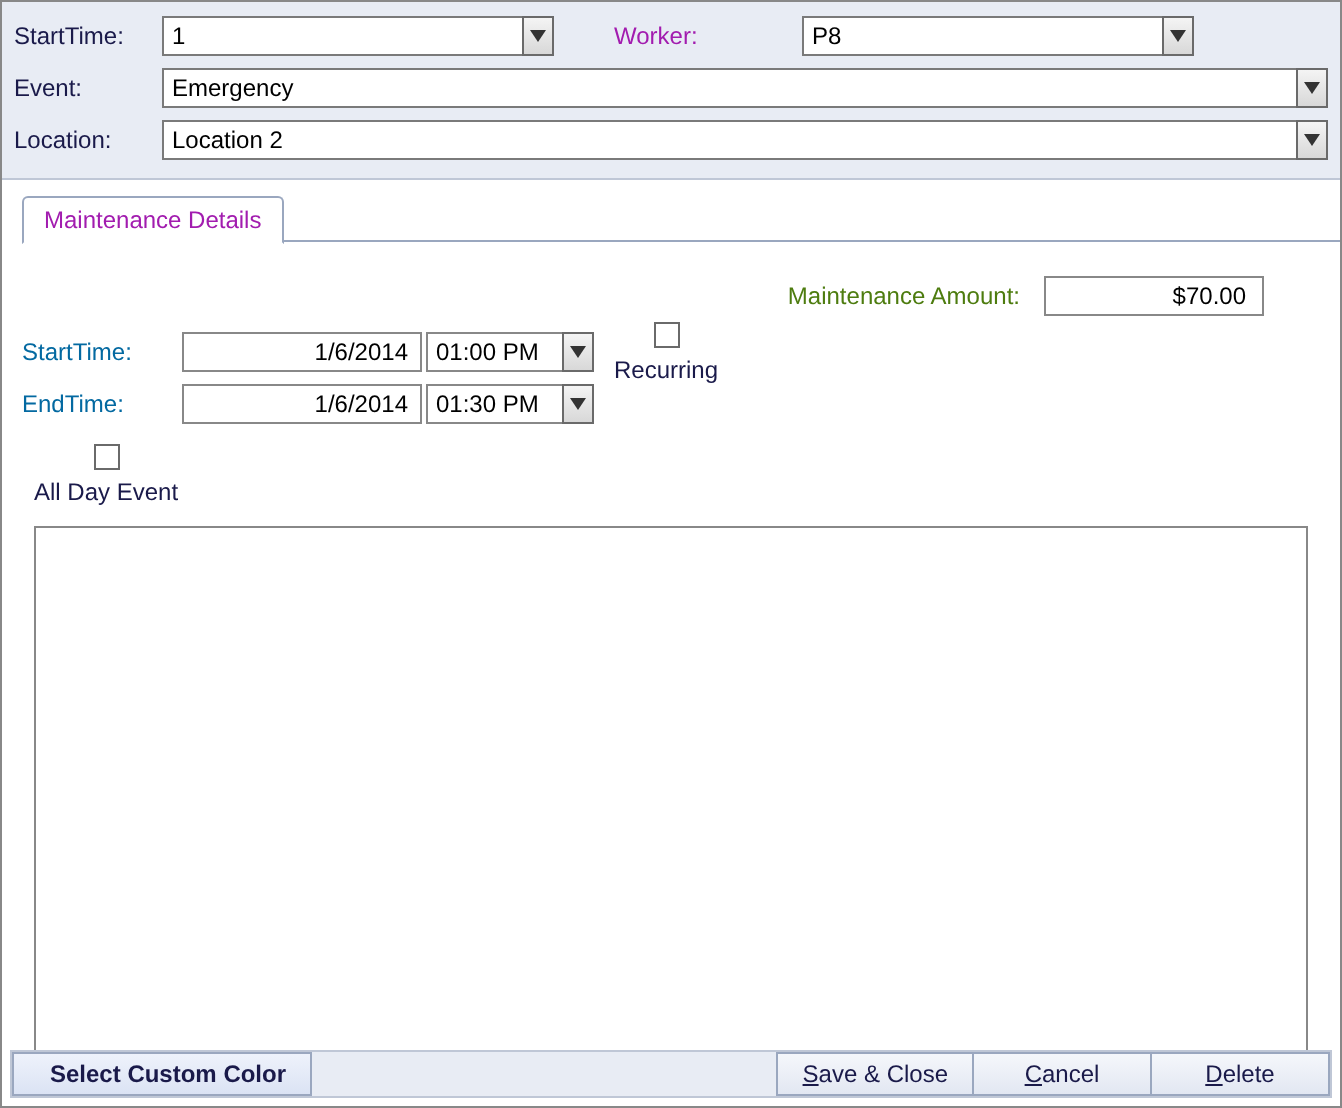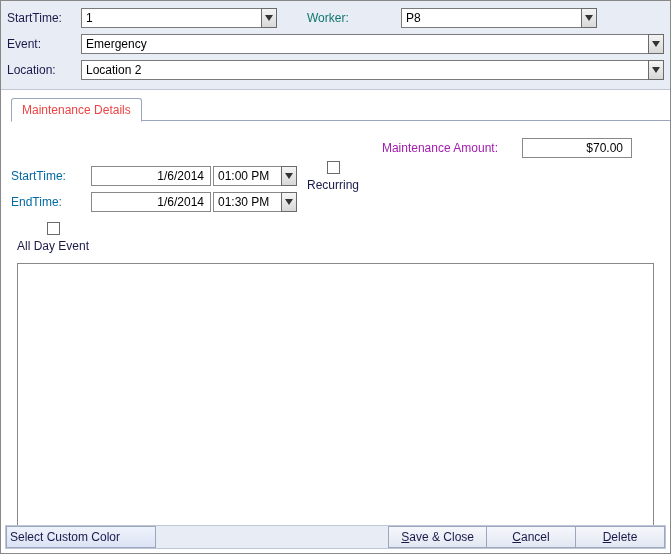"Worker:" .hlabel2 { color: #0f766e -> #a21caf }
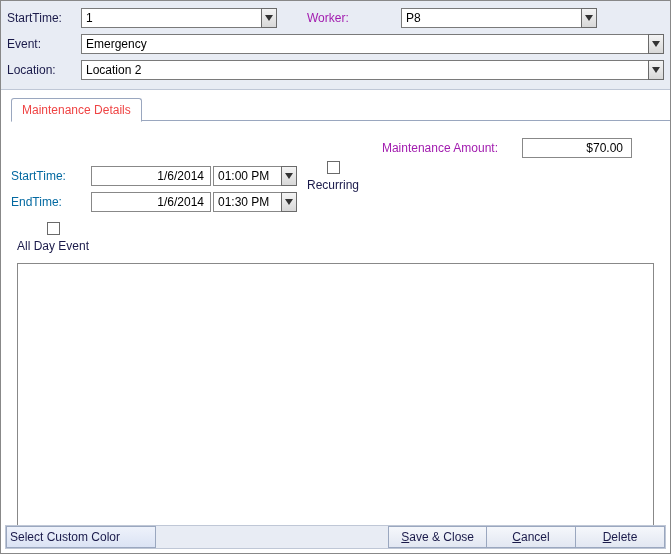"Maintenance Details" .tab { color: #ef4444 -> #a21caf }
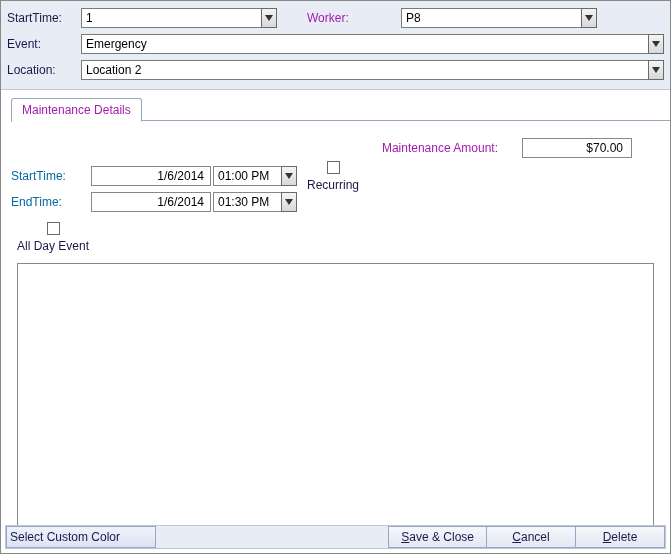"Maintenance Amount:" .amount-label { color: #a21caf -> #4d7c0f; margin-right: 16px -> 4px }
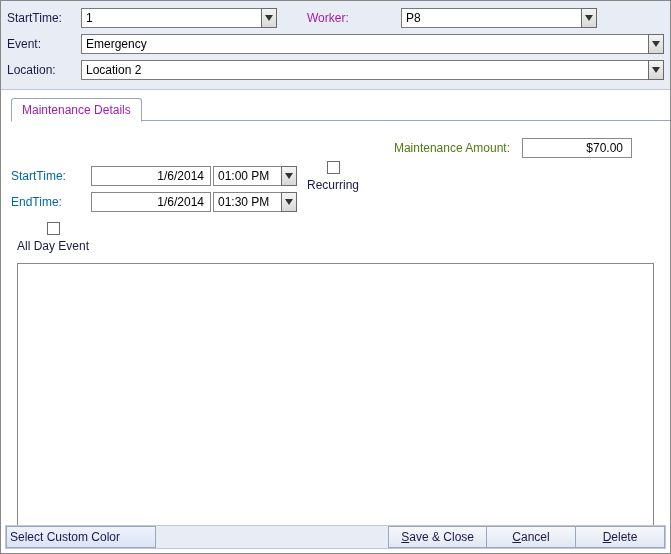"Select Custom Color" .fbtn.left { font-weight: none -> bold; padding-left: 3px -> 18px }
